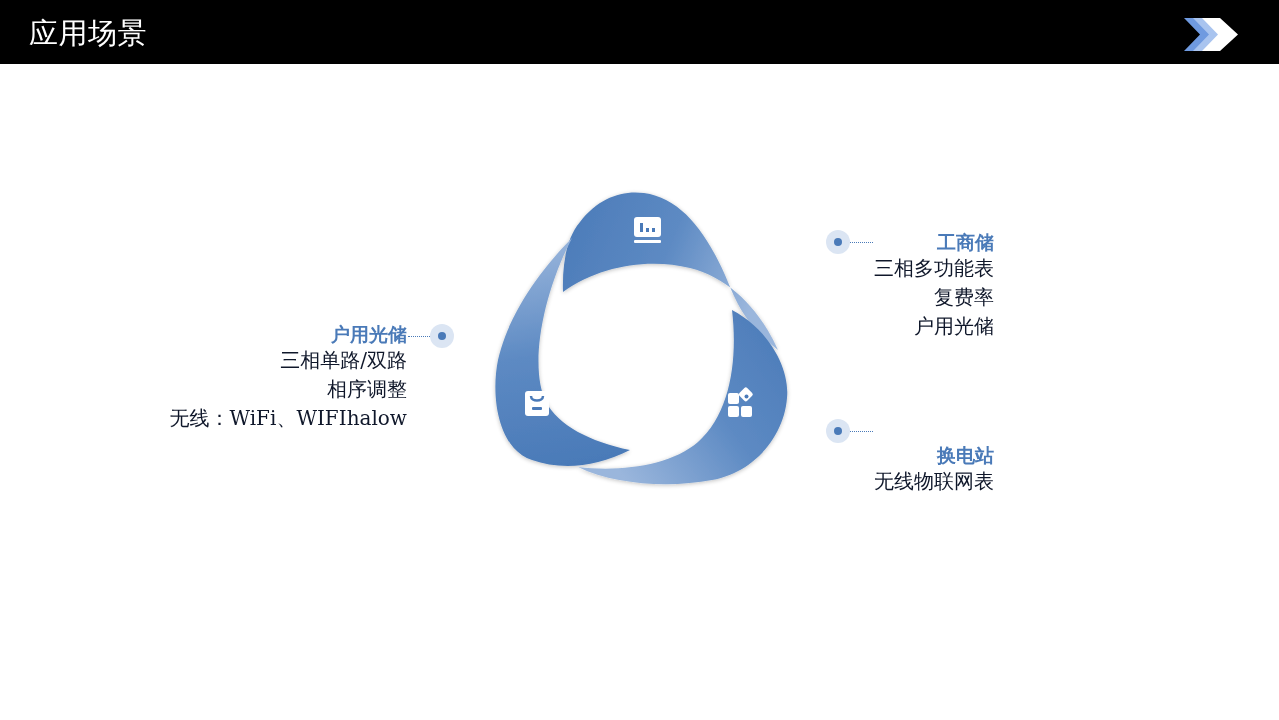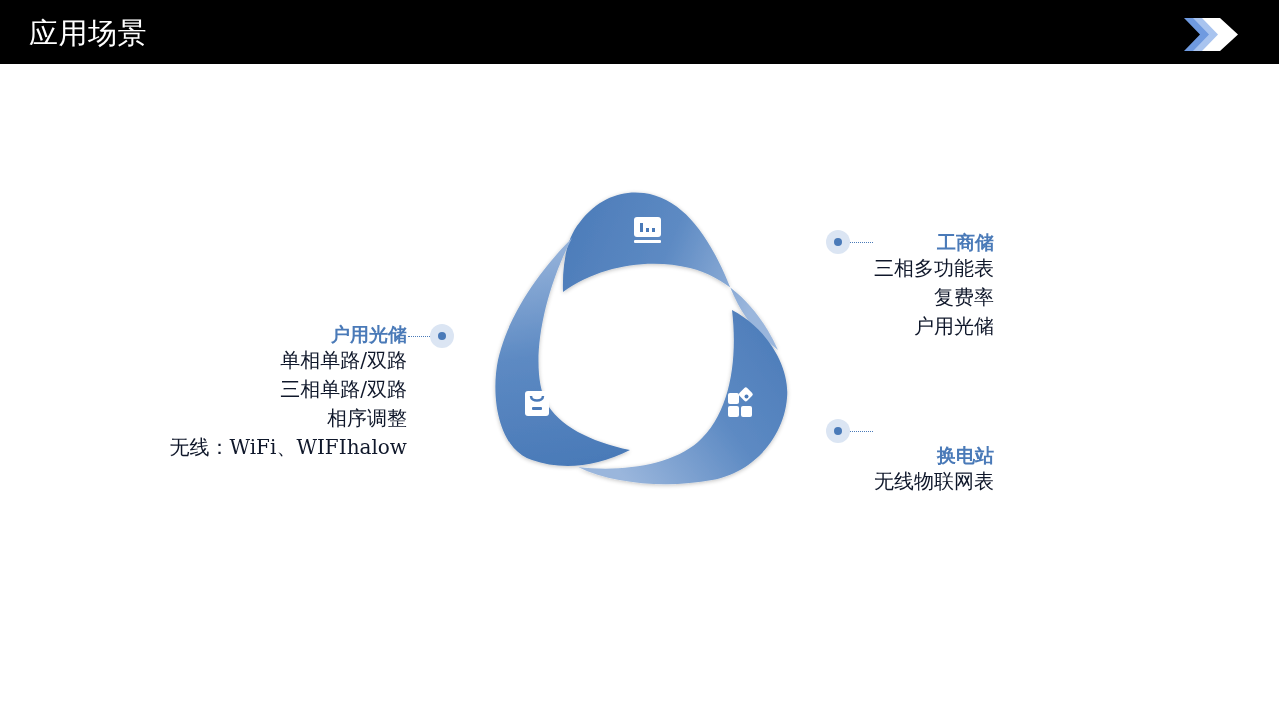"单相单路/双路" div.line { html: <div>单相单路/双路</div> -> none }
